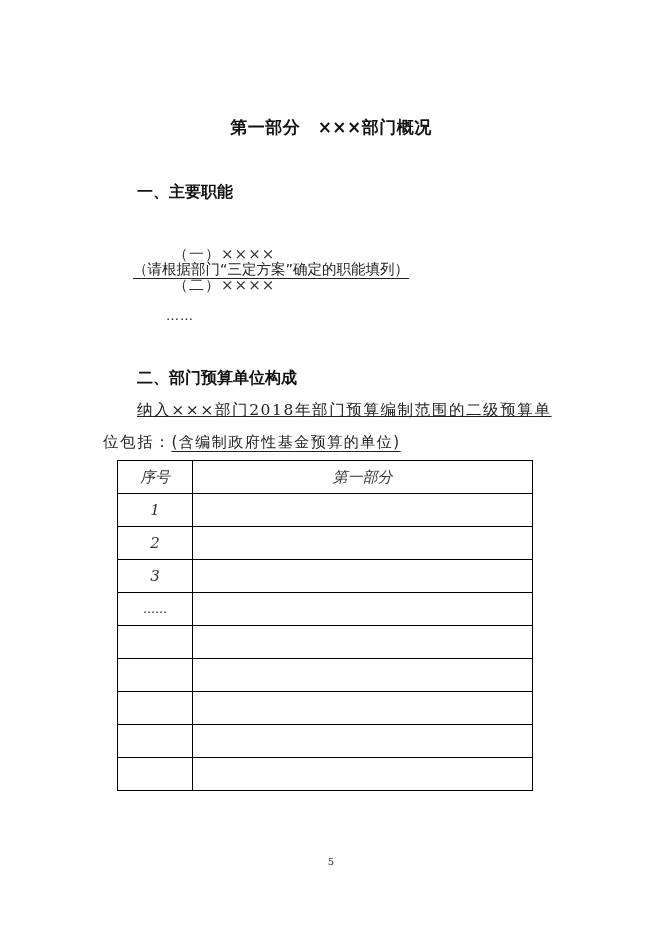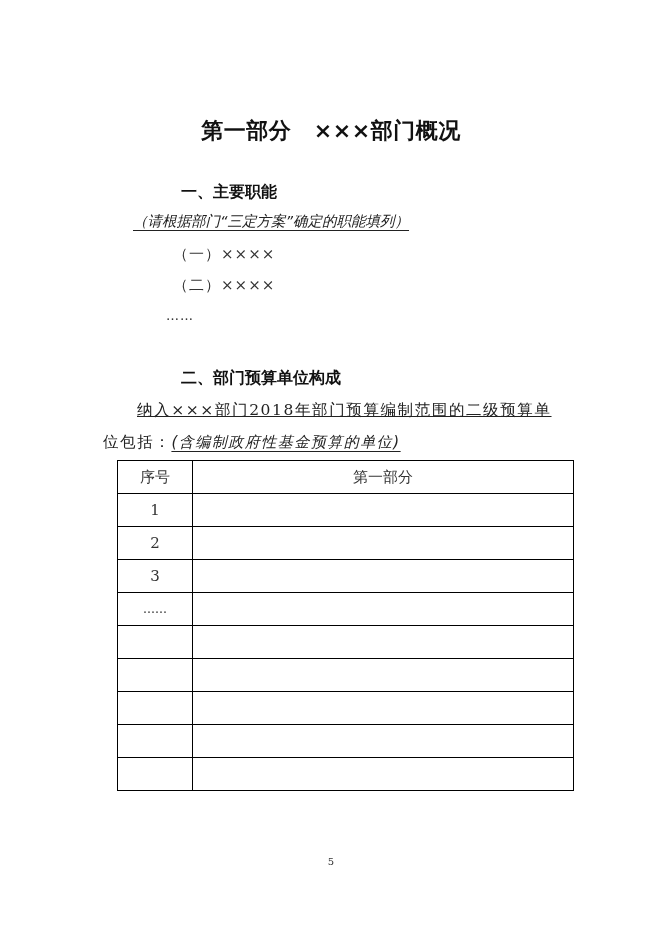"第一部分 ×××部门概况" .title { font-size: 22px -> 17px }
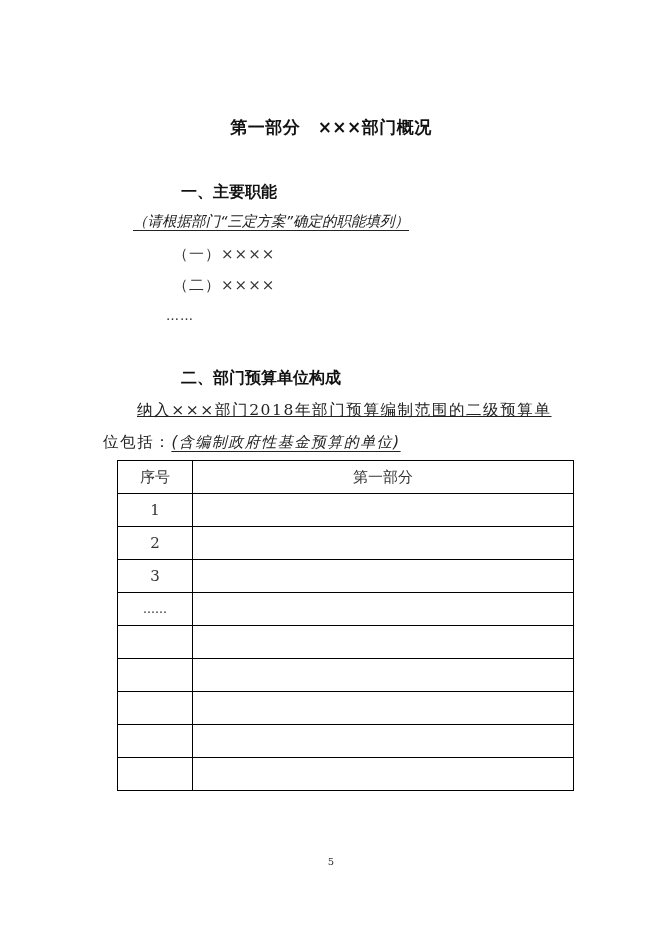"一、主要职能" .h2 { margin-left: 44px -> none }
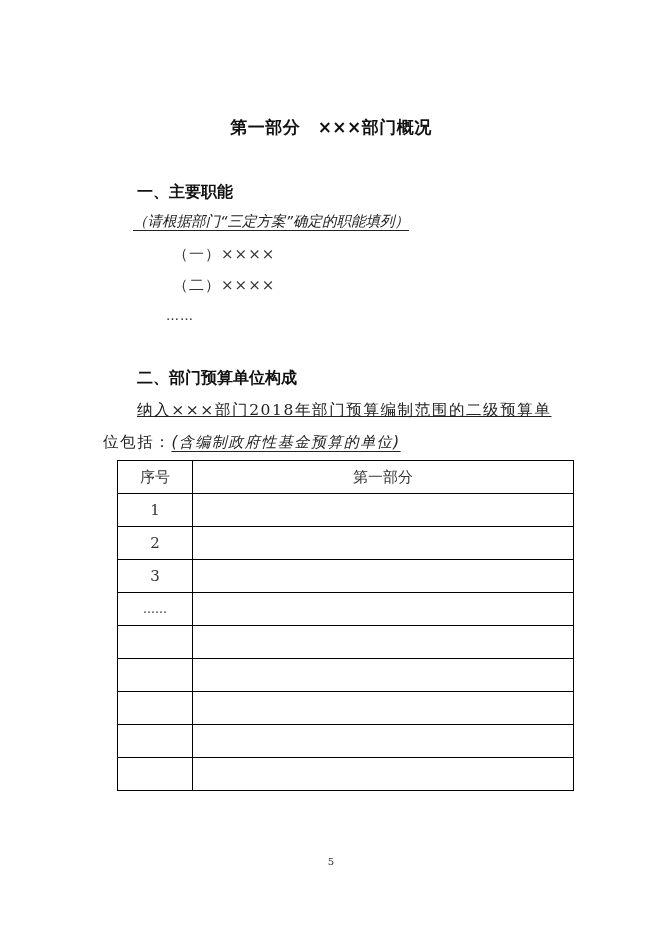"（请根据部门“三定方案”确定的职能填列）" .note { font-style: italic -> none; margin-top: none -> 48px }
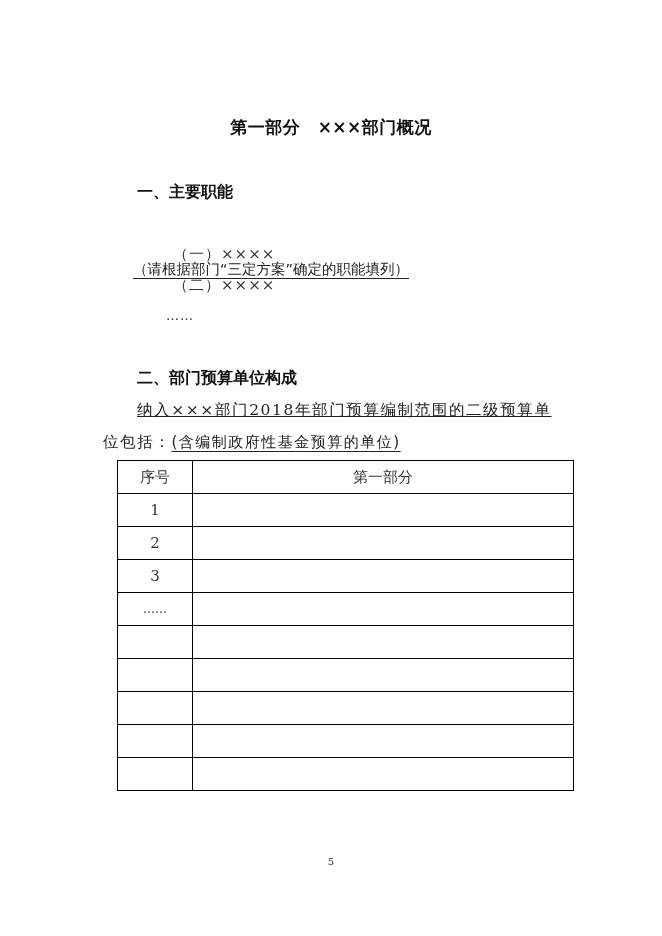"序号" table.units { font-style: none -> italic; width: 457px -> 416px }
